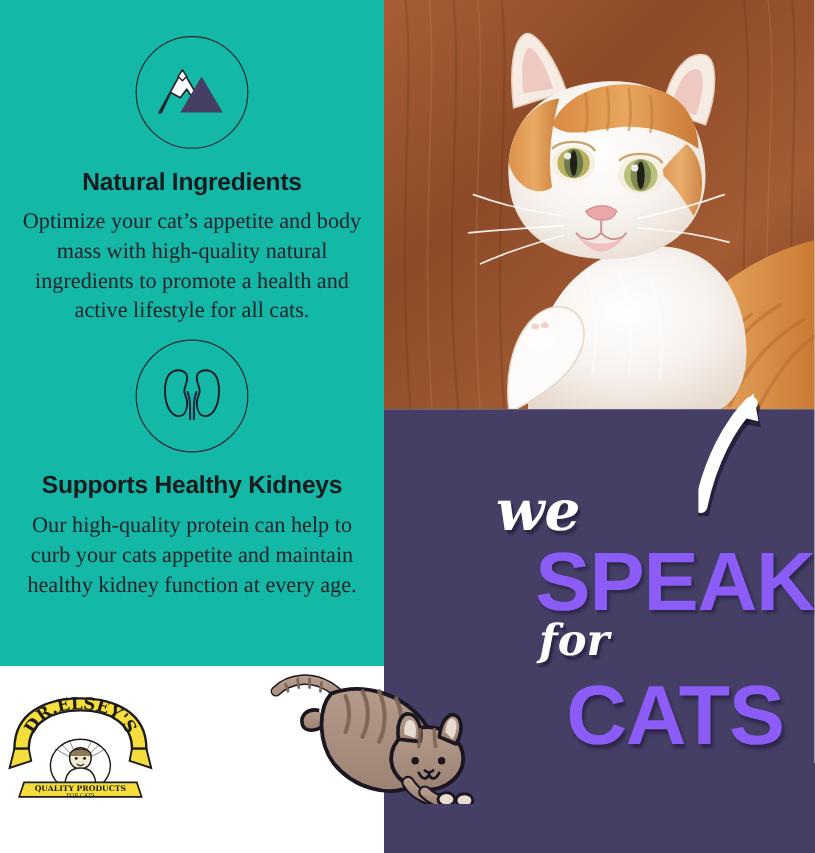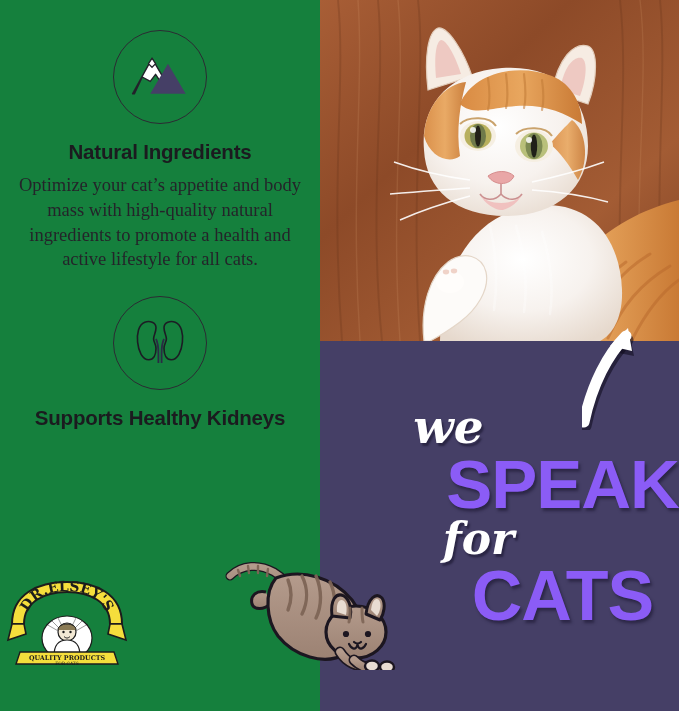"Natural Ingredients" .left-col { background: #15803d -> #14b8a6; height: 711px -> 555px }
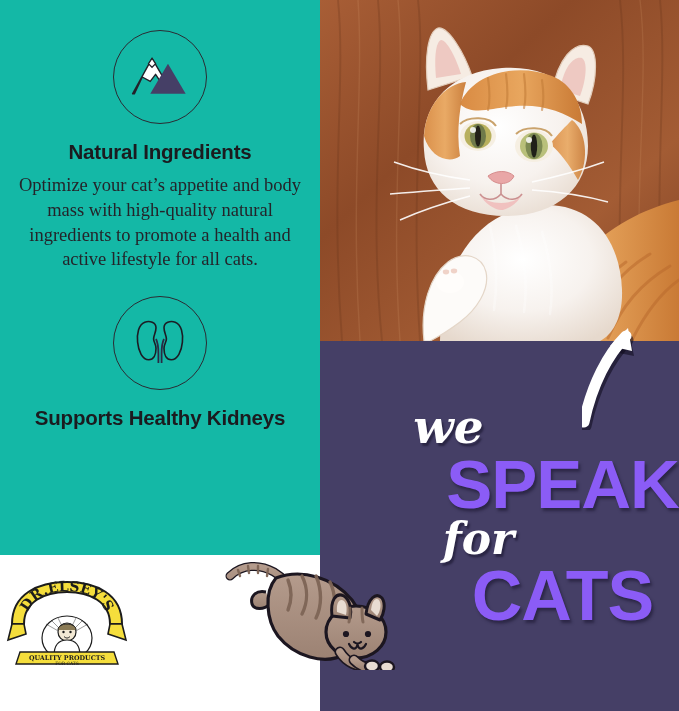"Supports Healthy Kidneys" .feature-2 { top: 296px -> 283px }
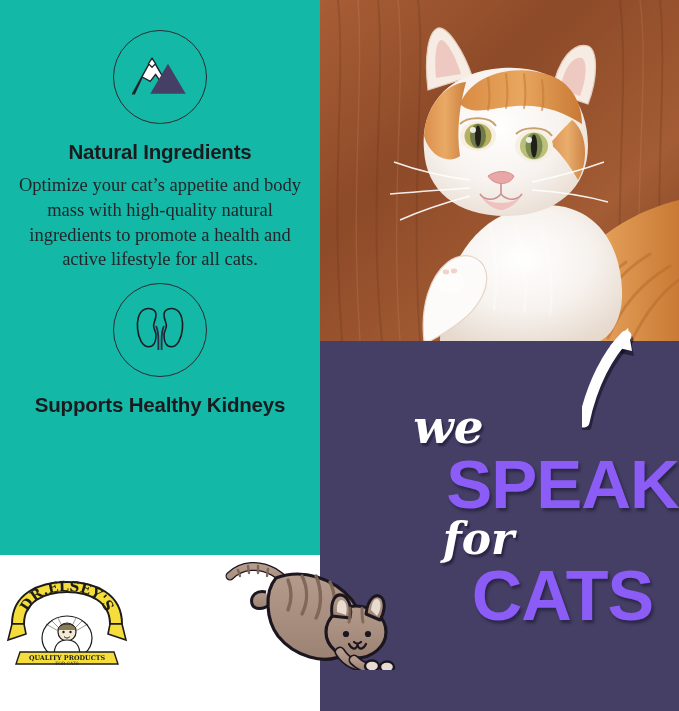"Our high-quality protein can help" div.feature-body { html: none -> <div>Our high-quality protein can help to curb your cats appetite and maintain healthy kidney function at every age.</div> }
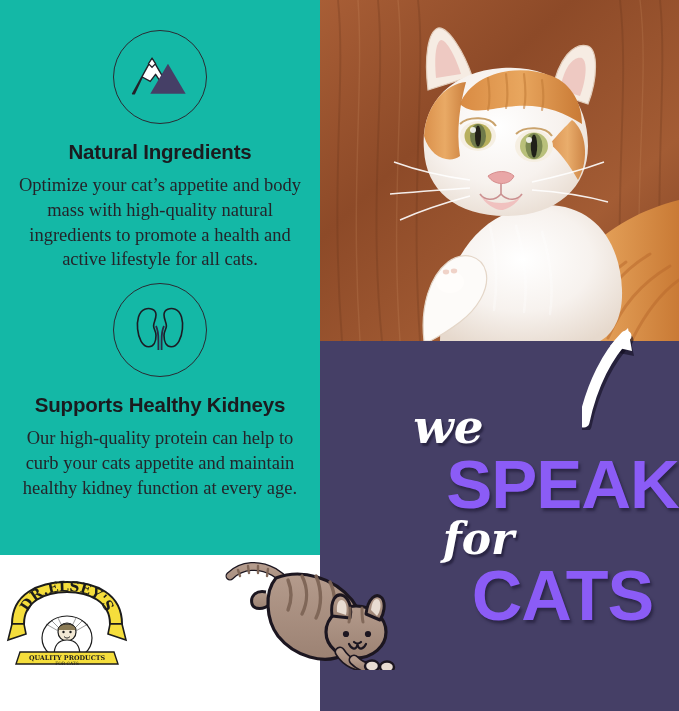"for" .tl-for { font-size: 44px -> 36px }
